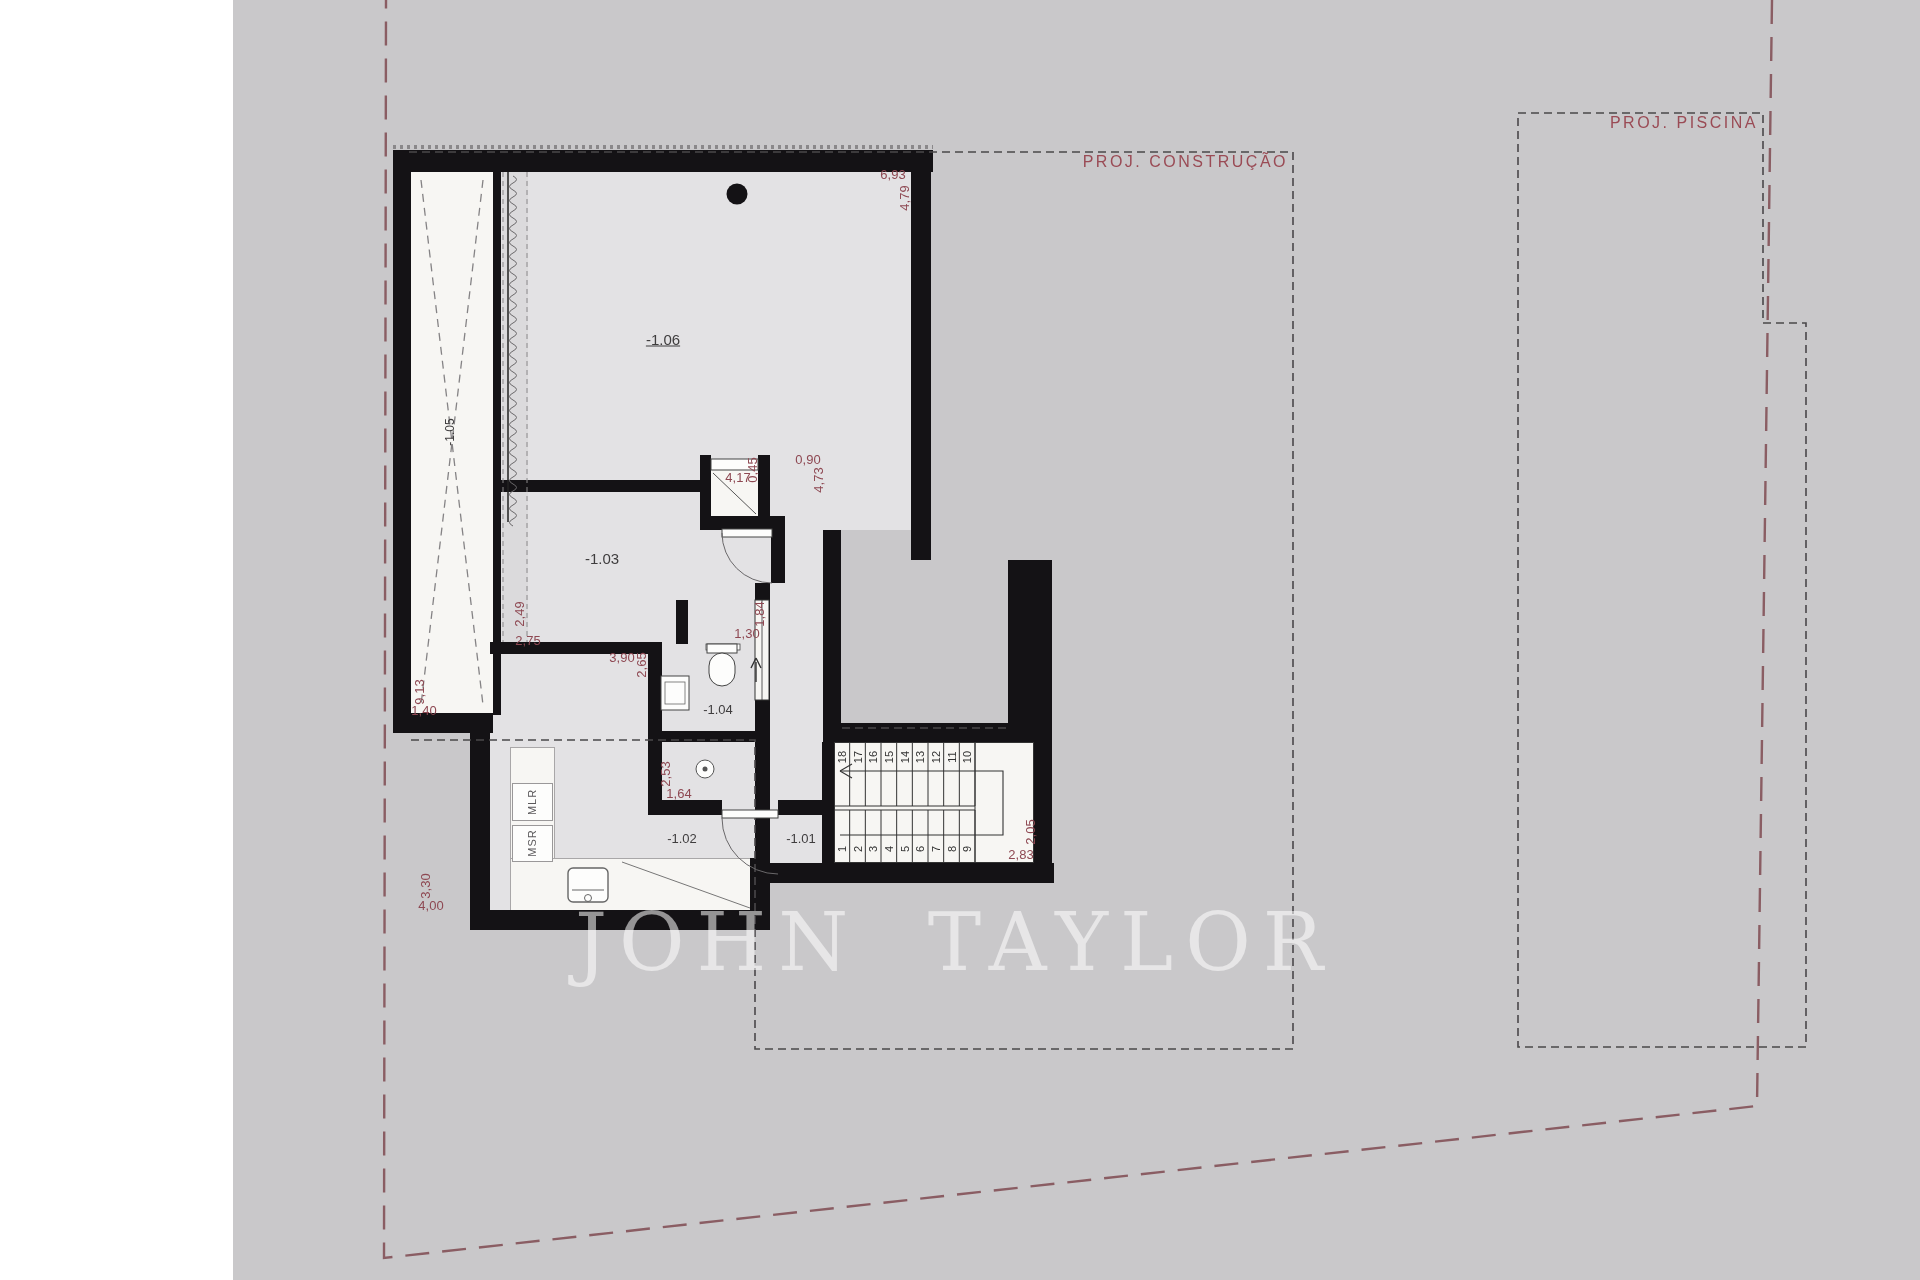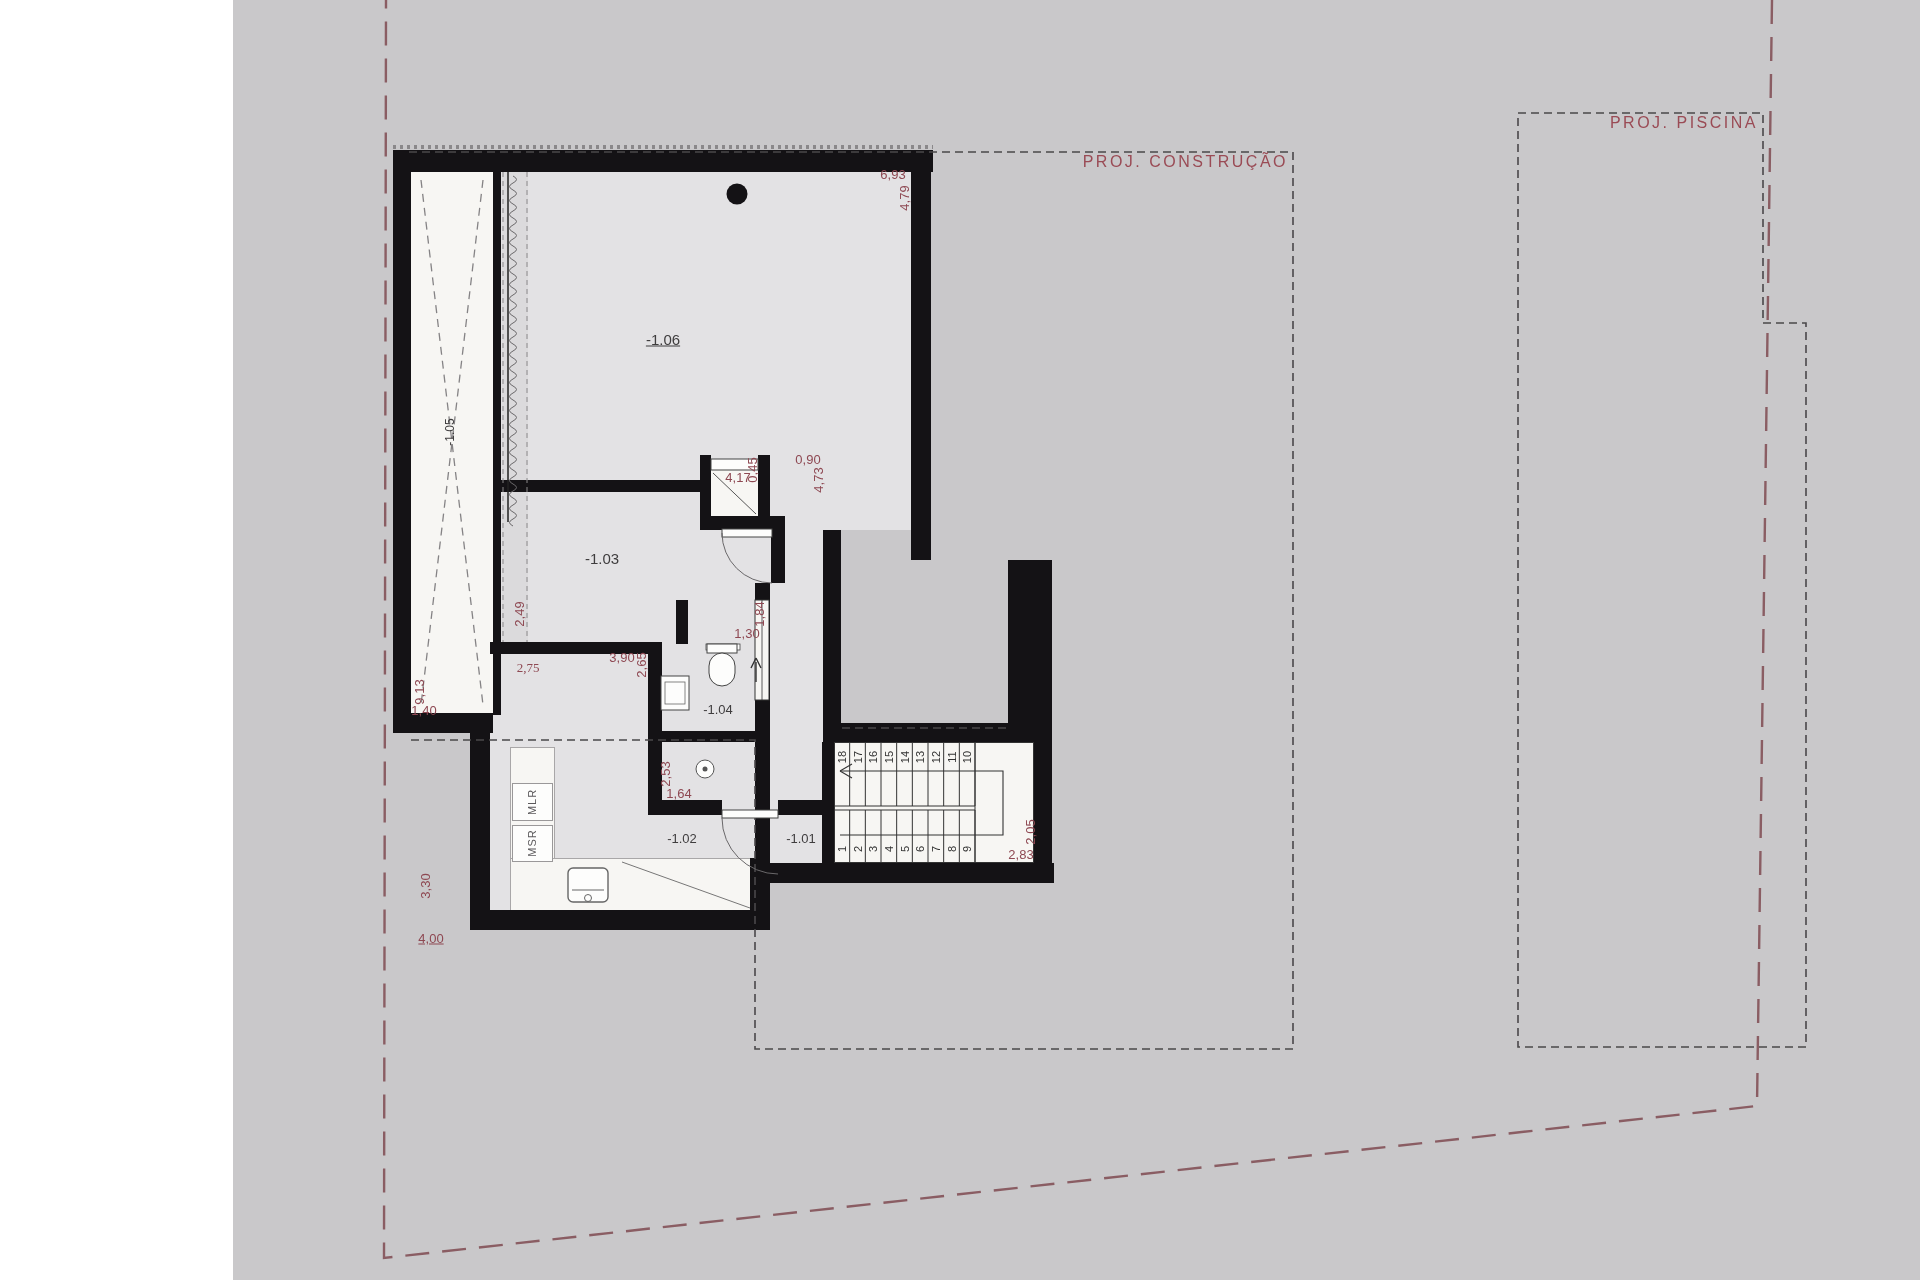"2,75" span.dim { font-family: Liberation Serif, serif -> none; top: 668px -> 640px }
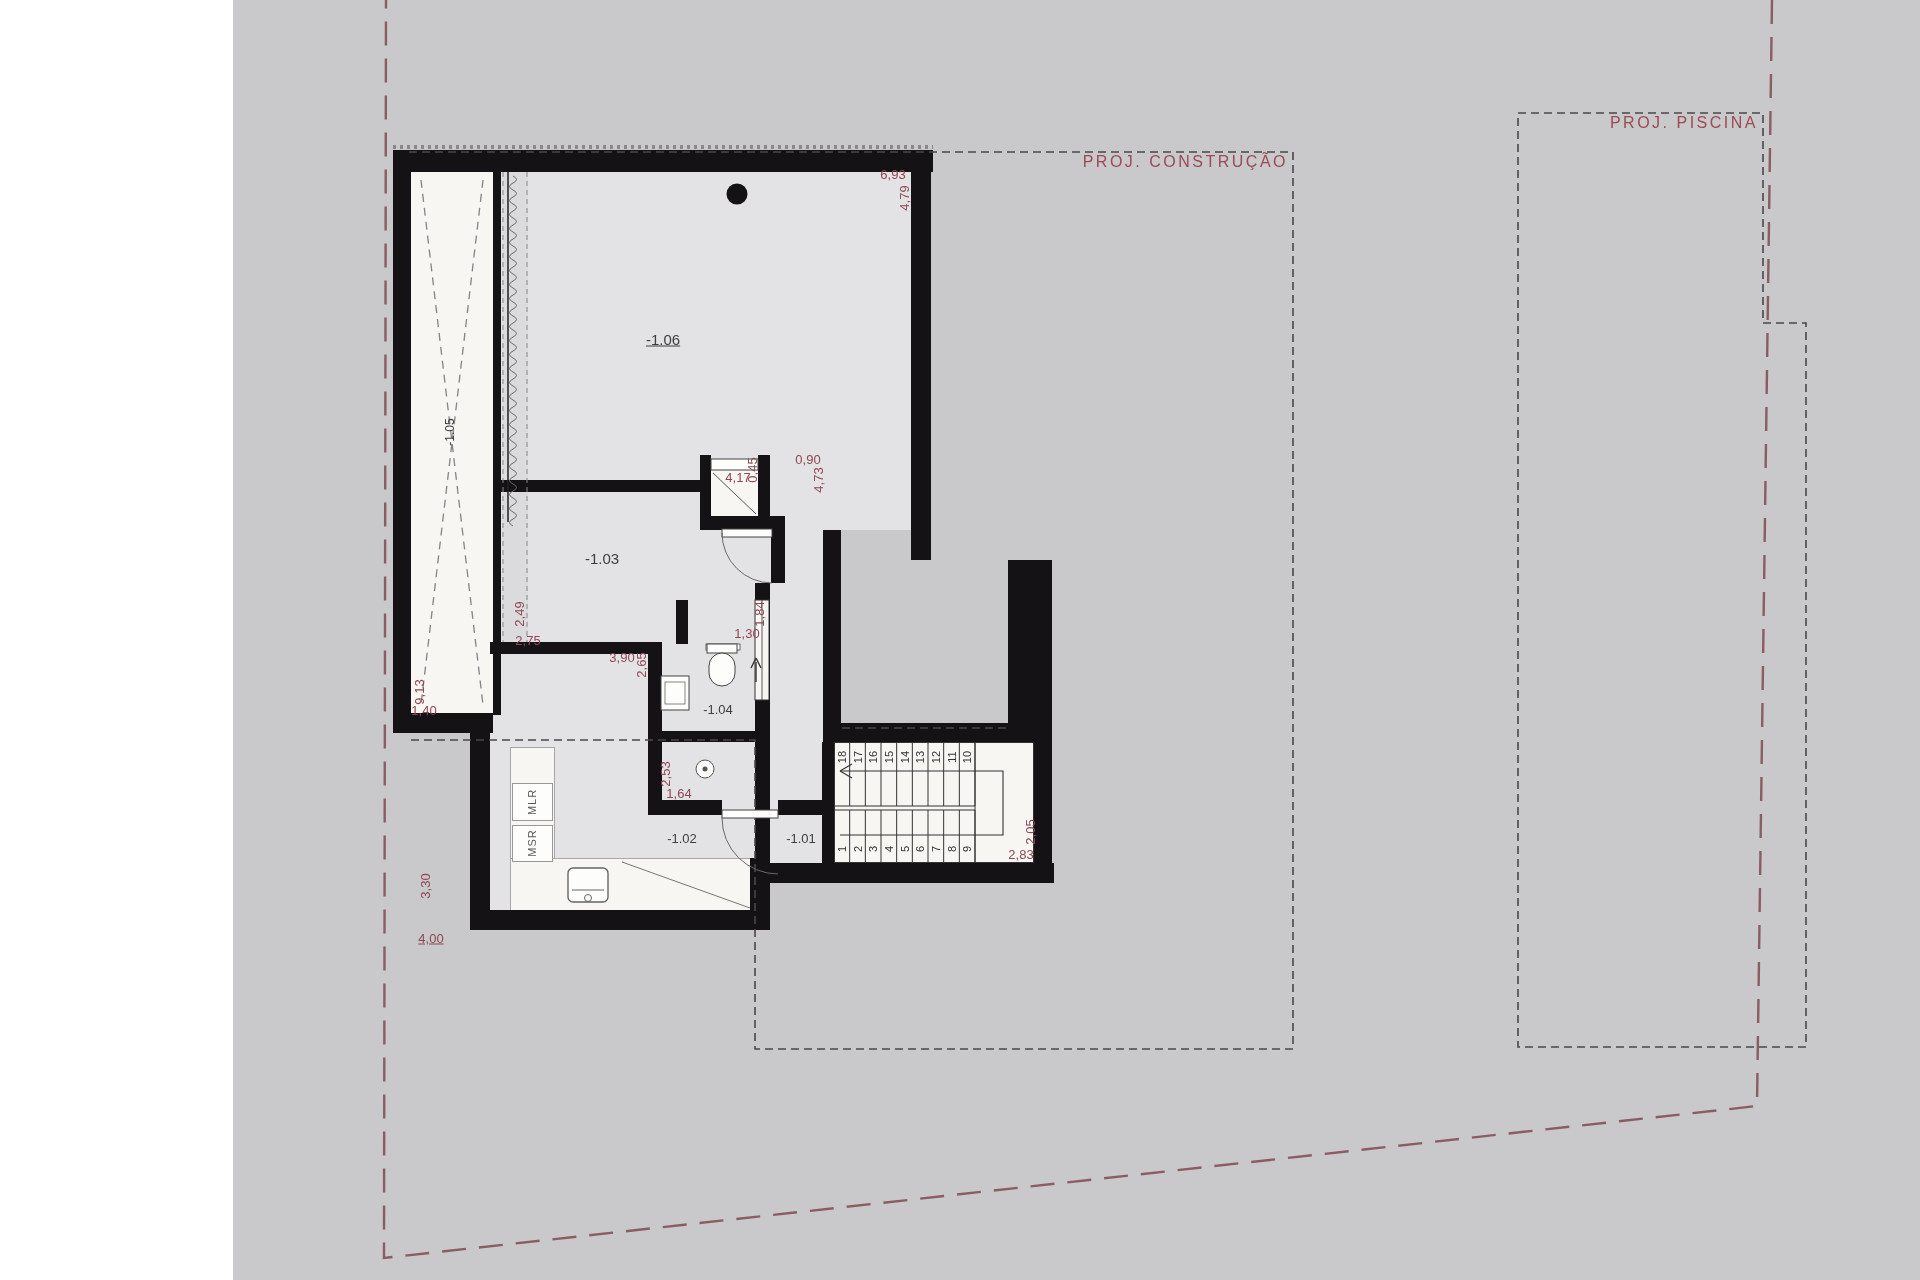"4,00" span.dim { text-decoration: underline -> none; top: 938px -> 905px }
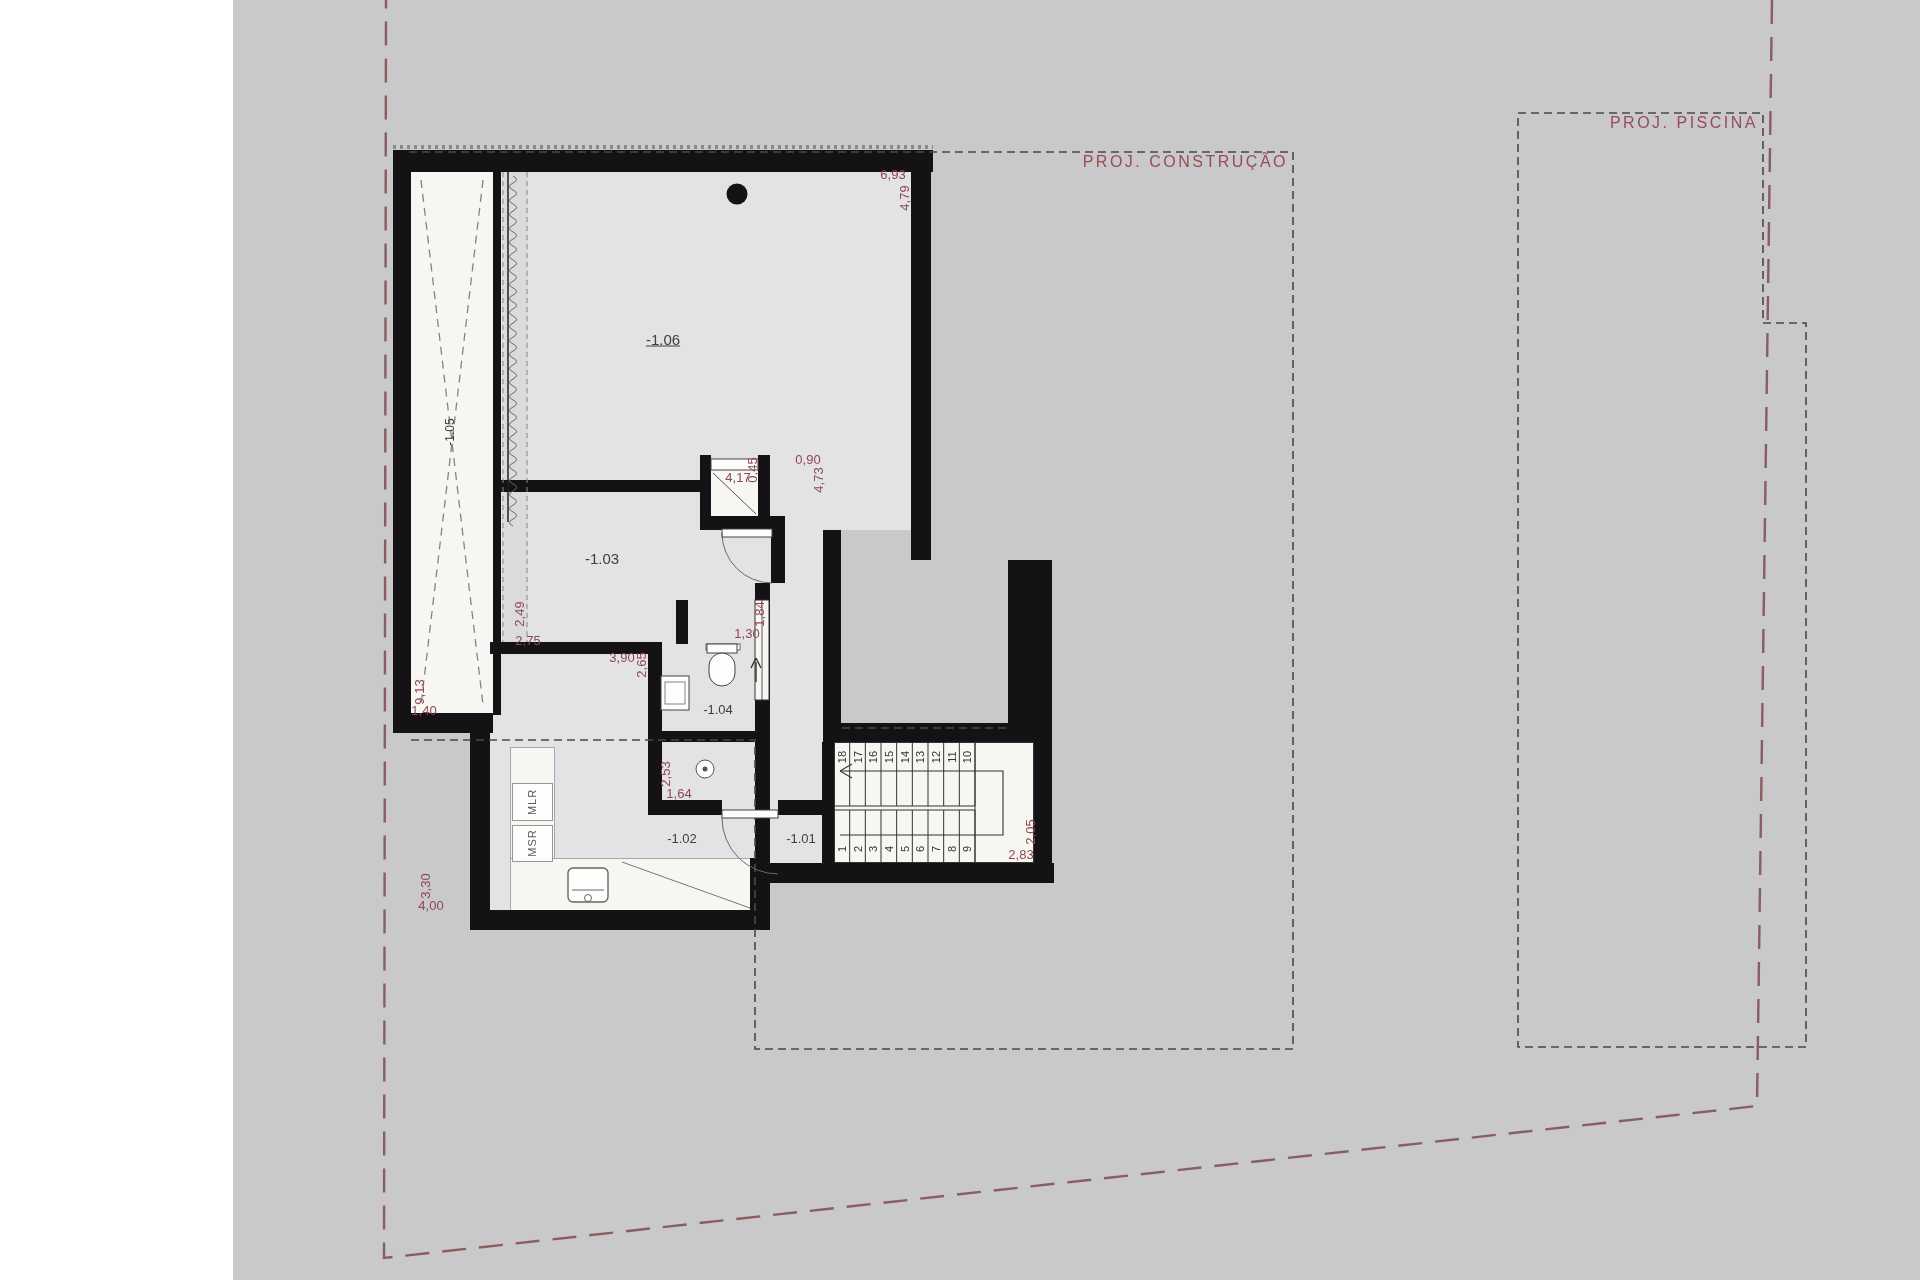"JOHN TAYLOR" div { html: none -> <div>JOHN TAYLOR</div> }
